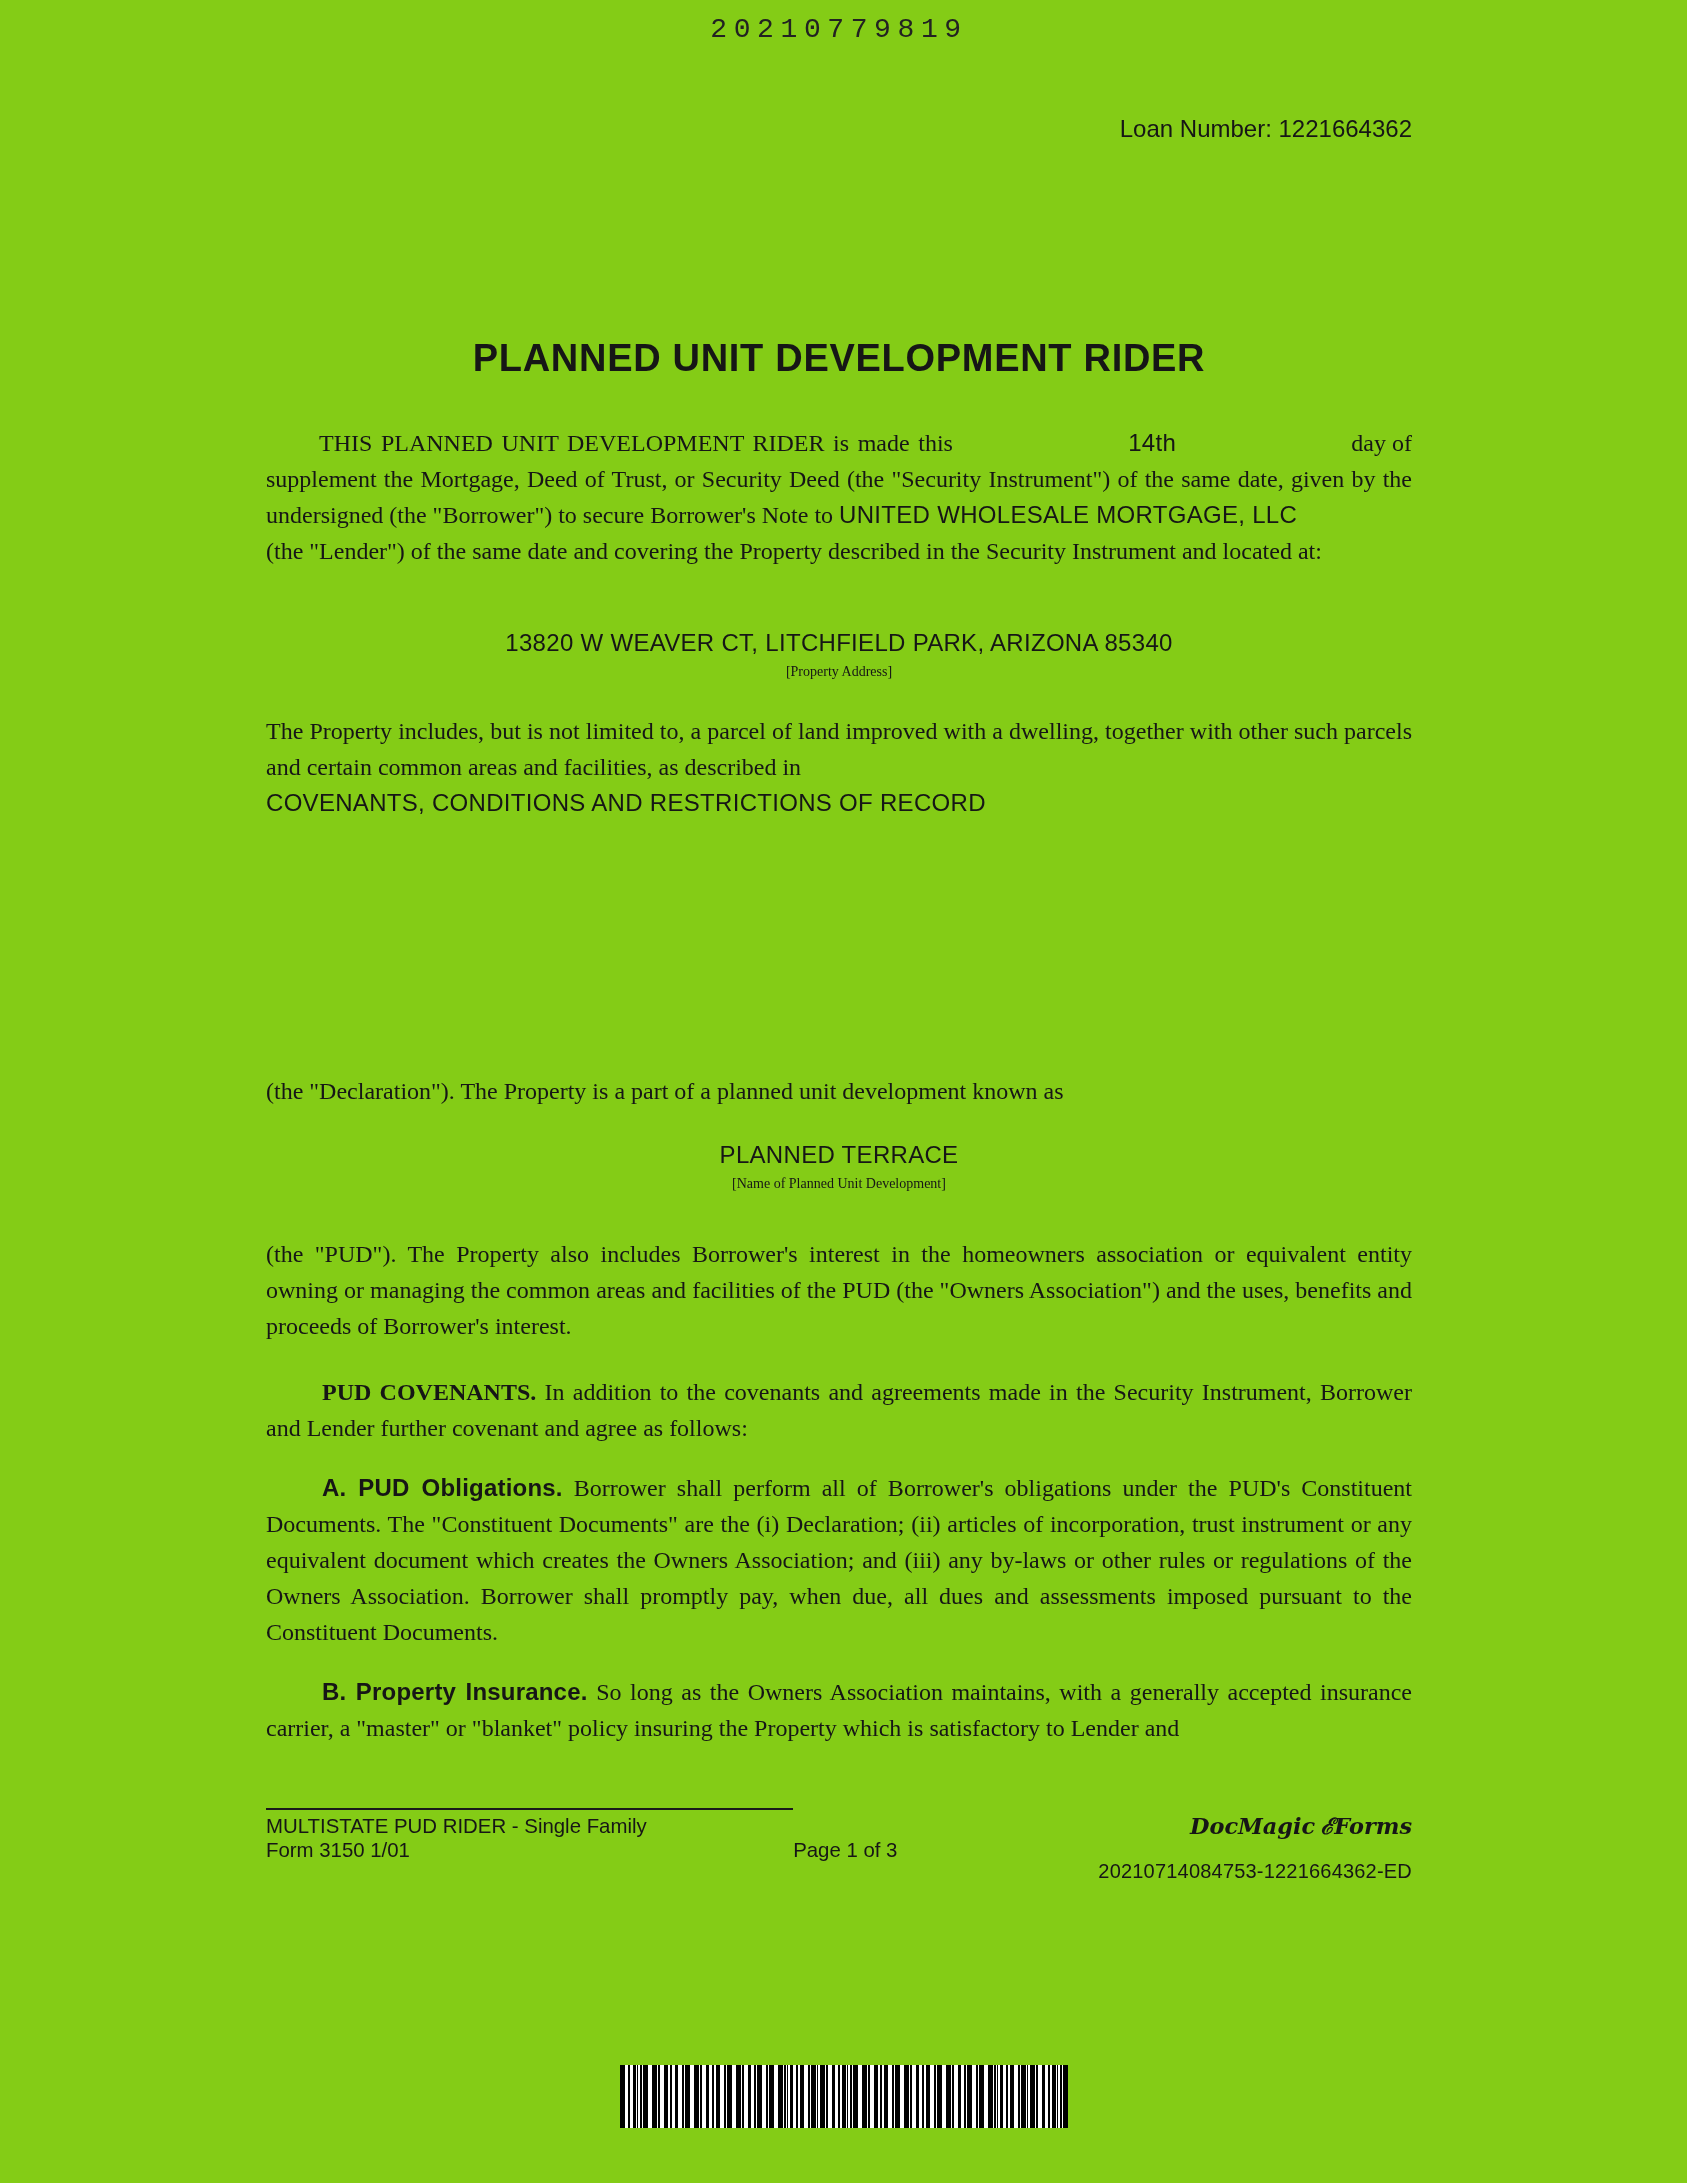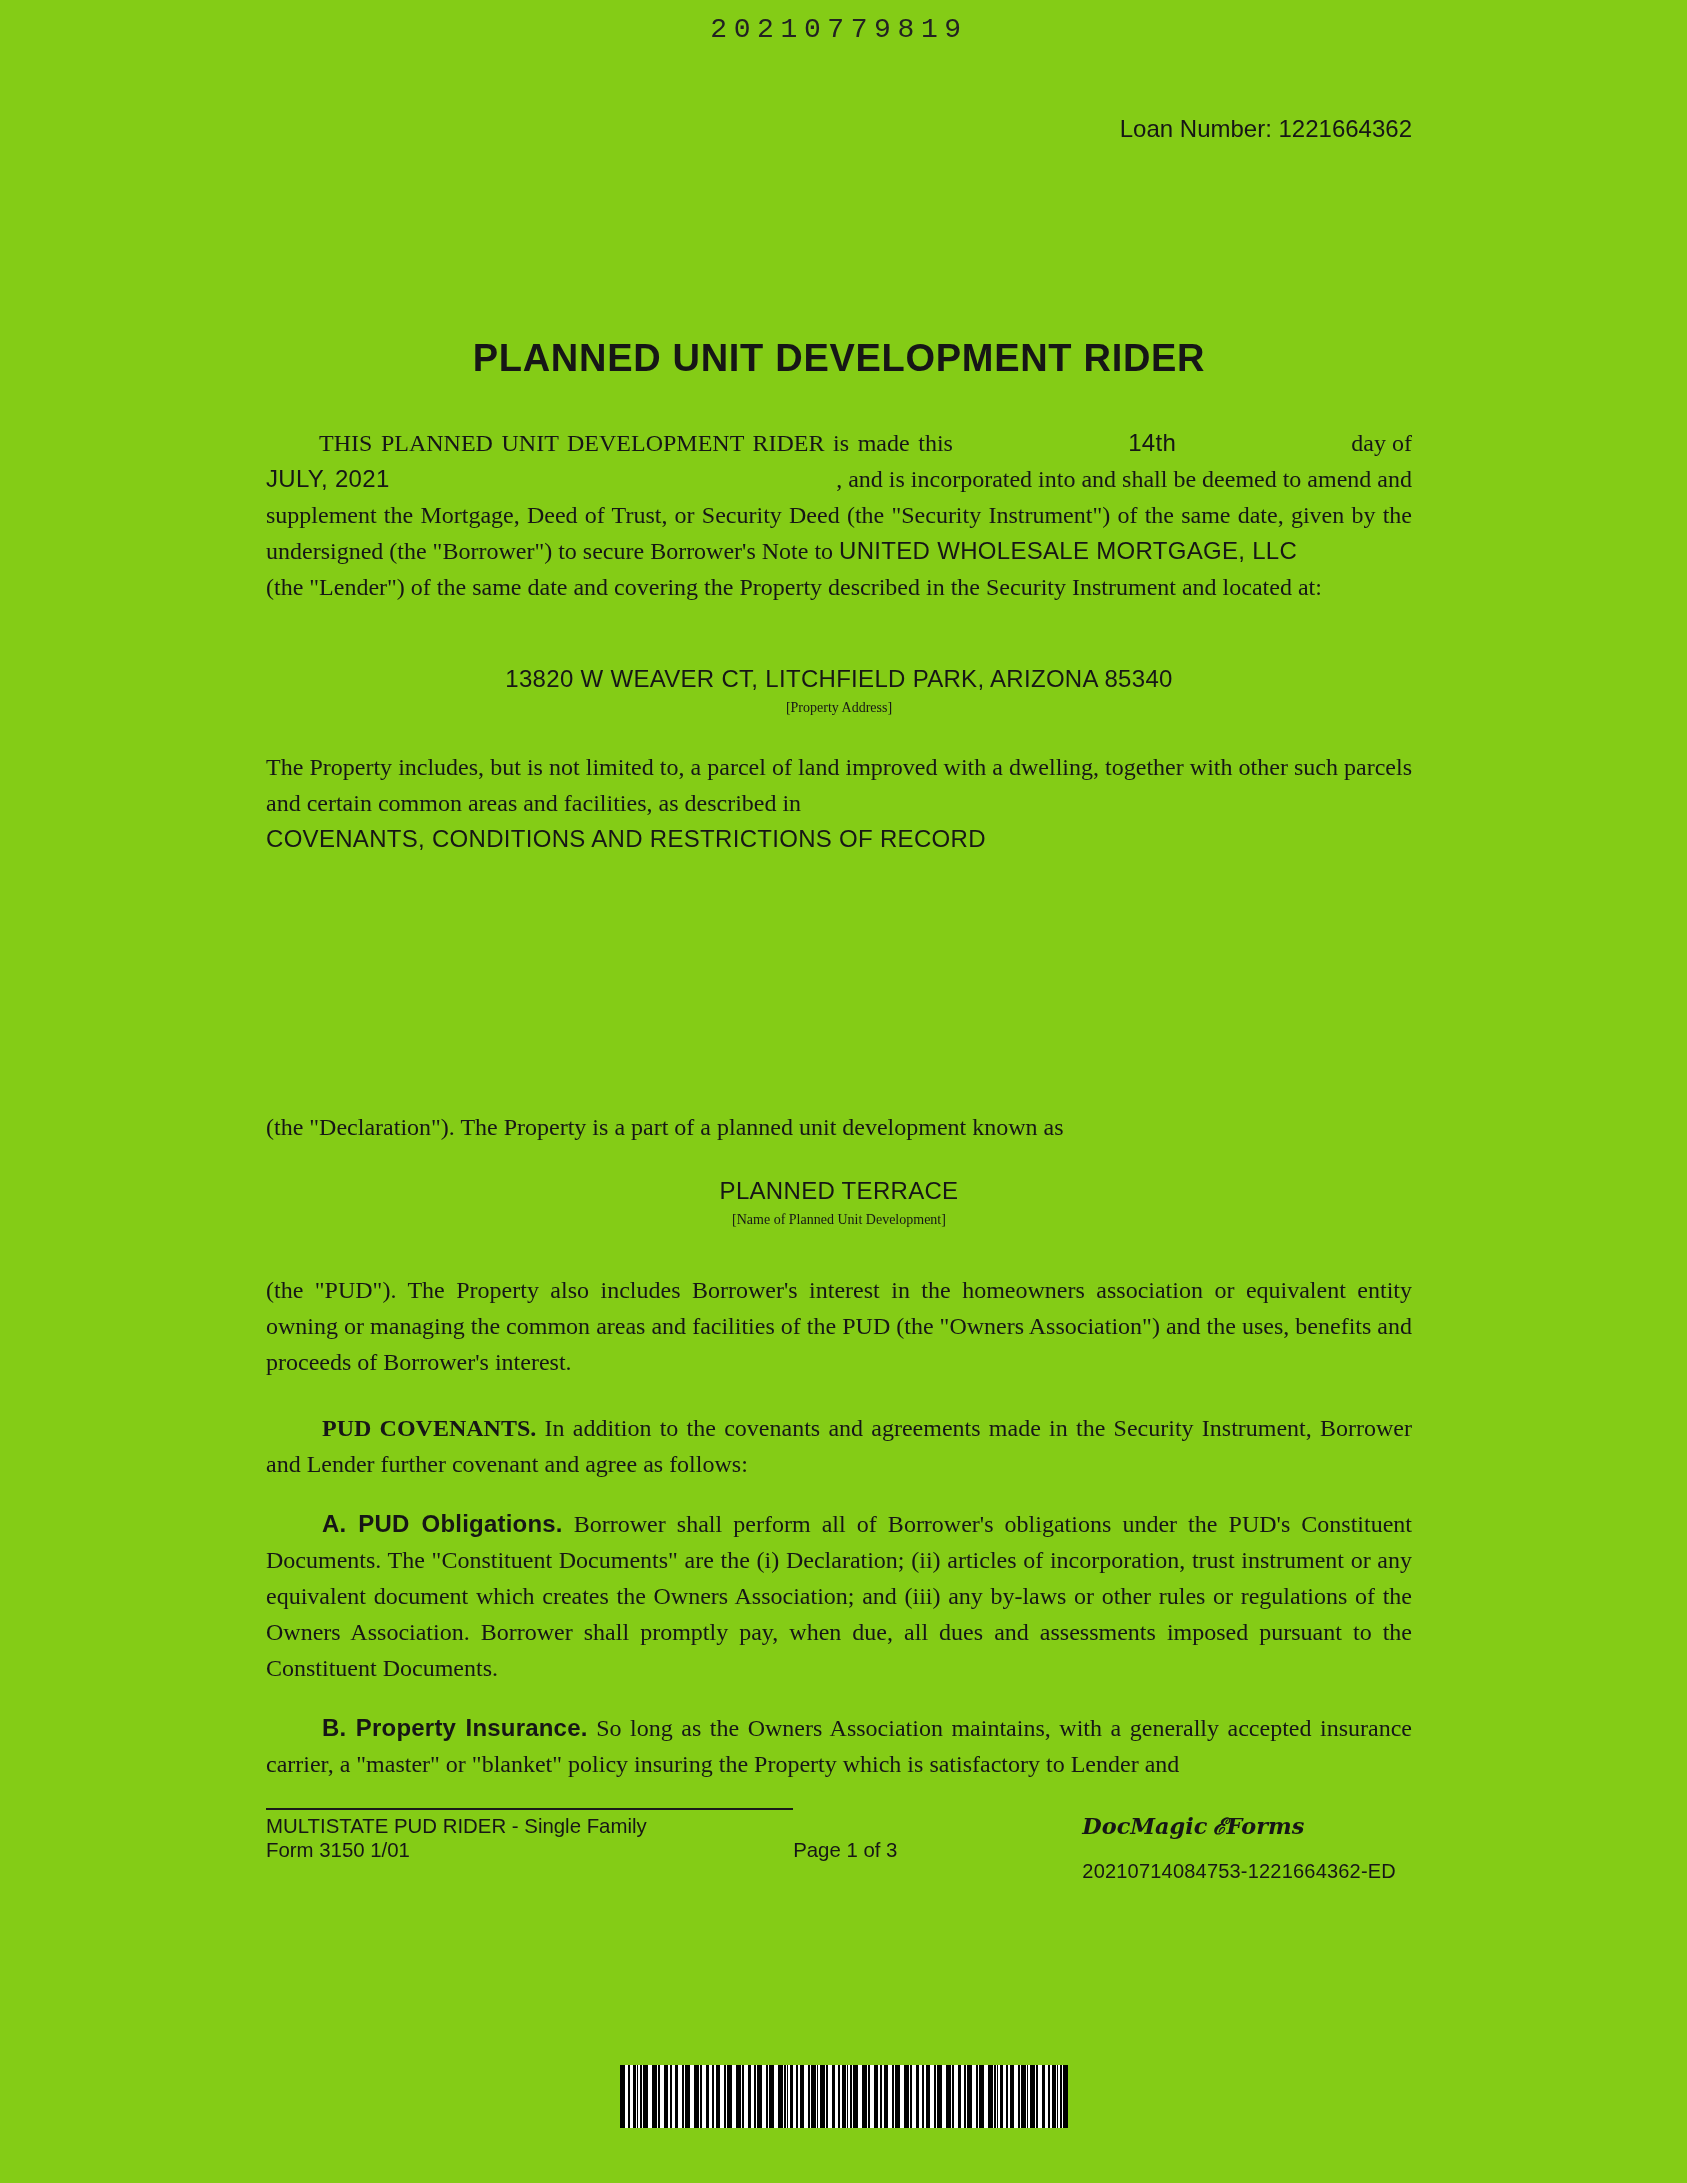"JULY, 2021" div.line-flex { html: <div> <span>JULY, 2021</span> <span>, and is incorporated into and shall be deemed to amend and</span> </div> -> none }
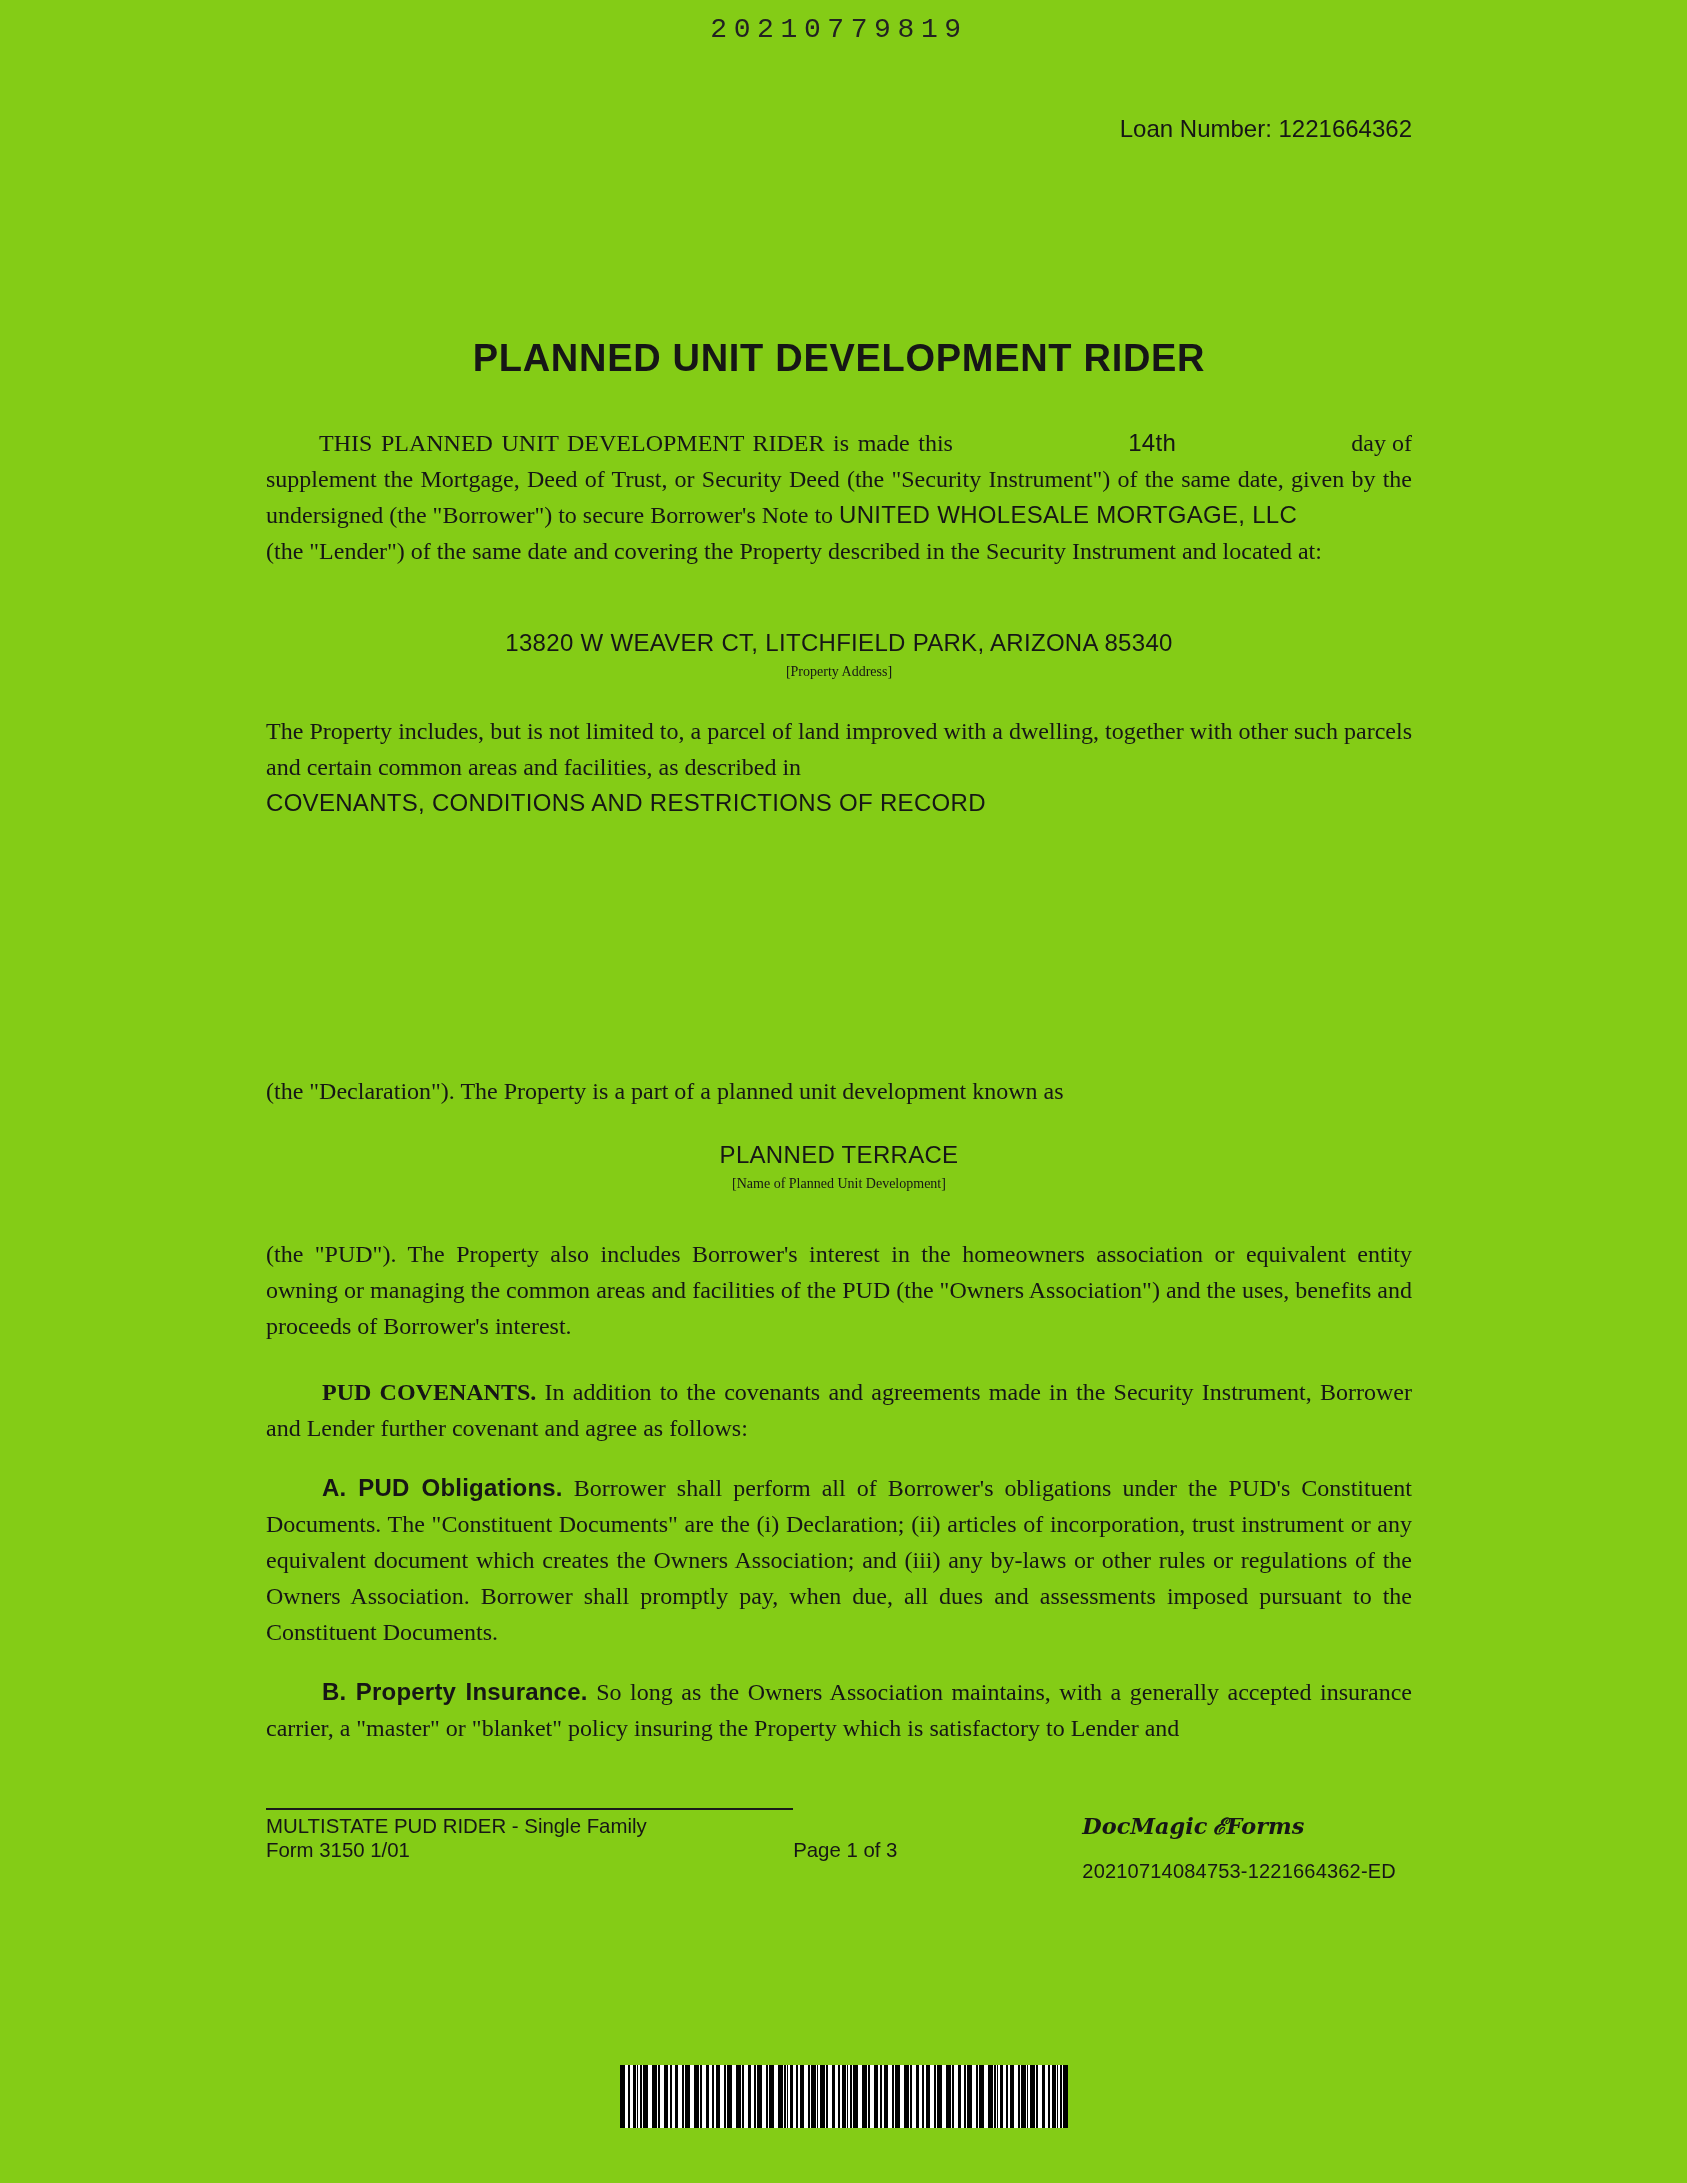"DocMagic ℰForms" .footer-right { right: 16px -> 0; text-align: none -> right }
